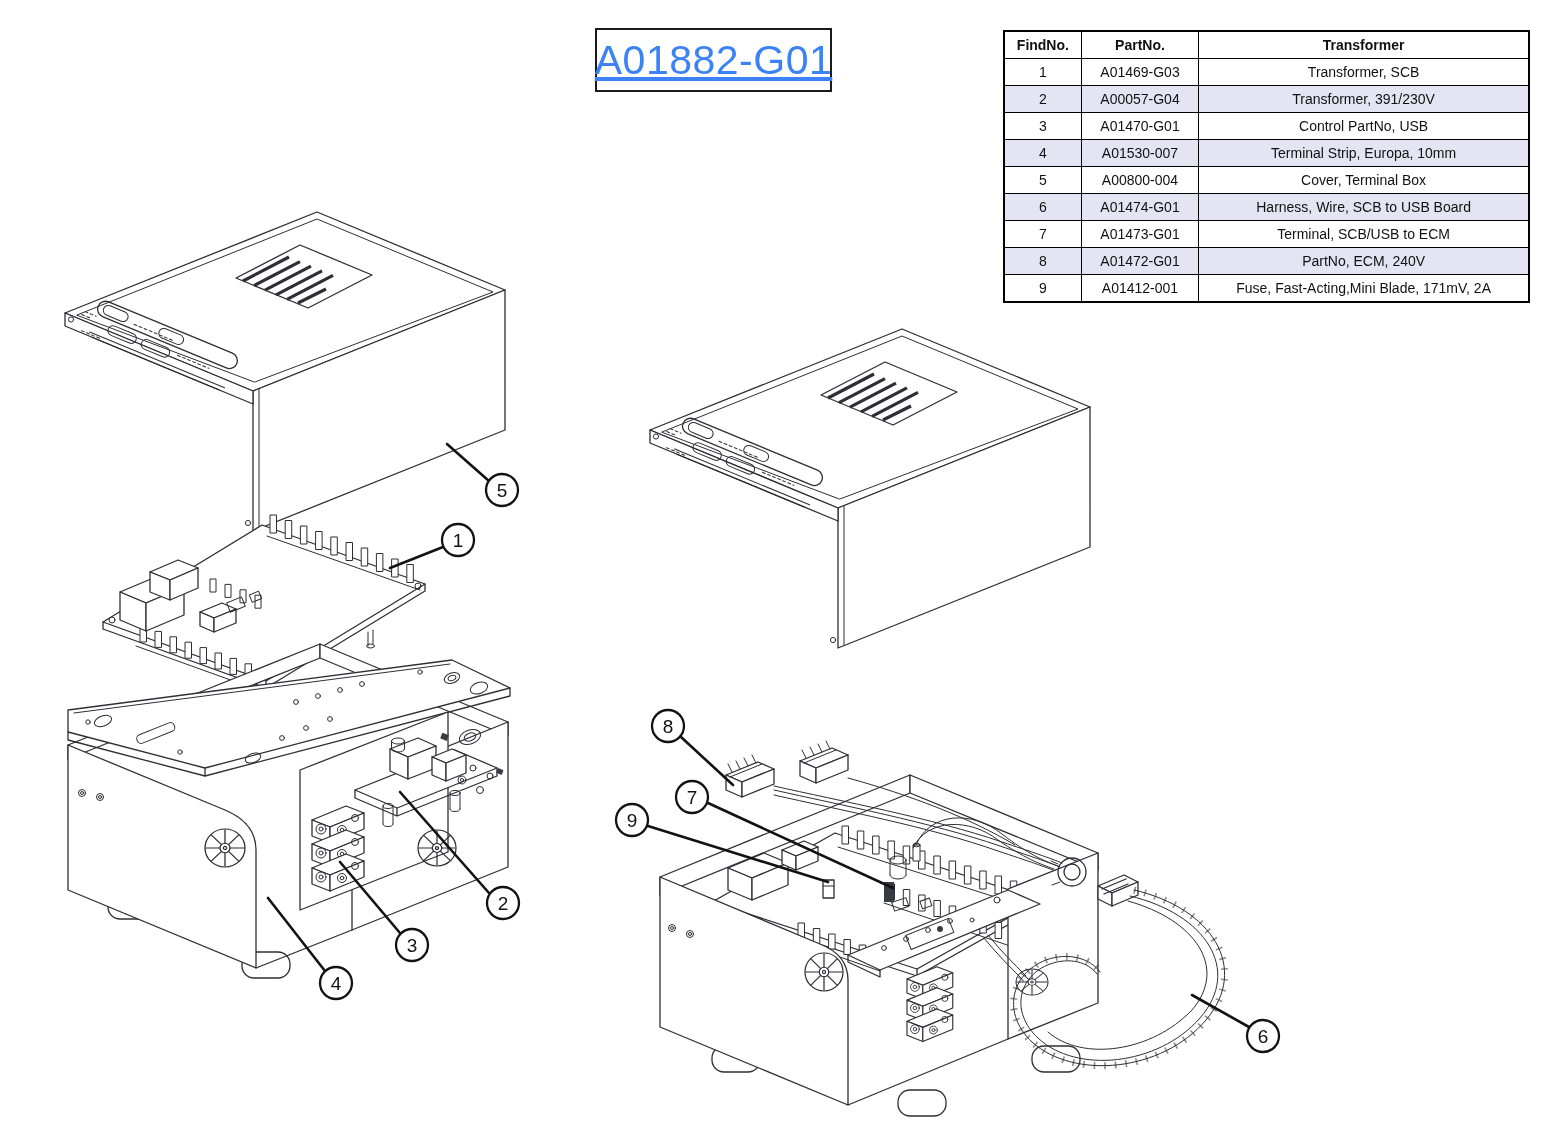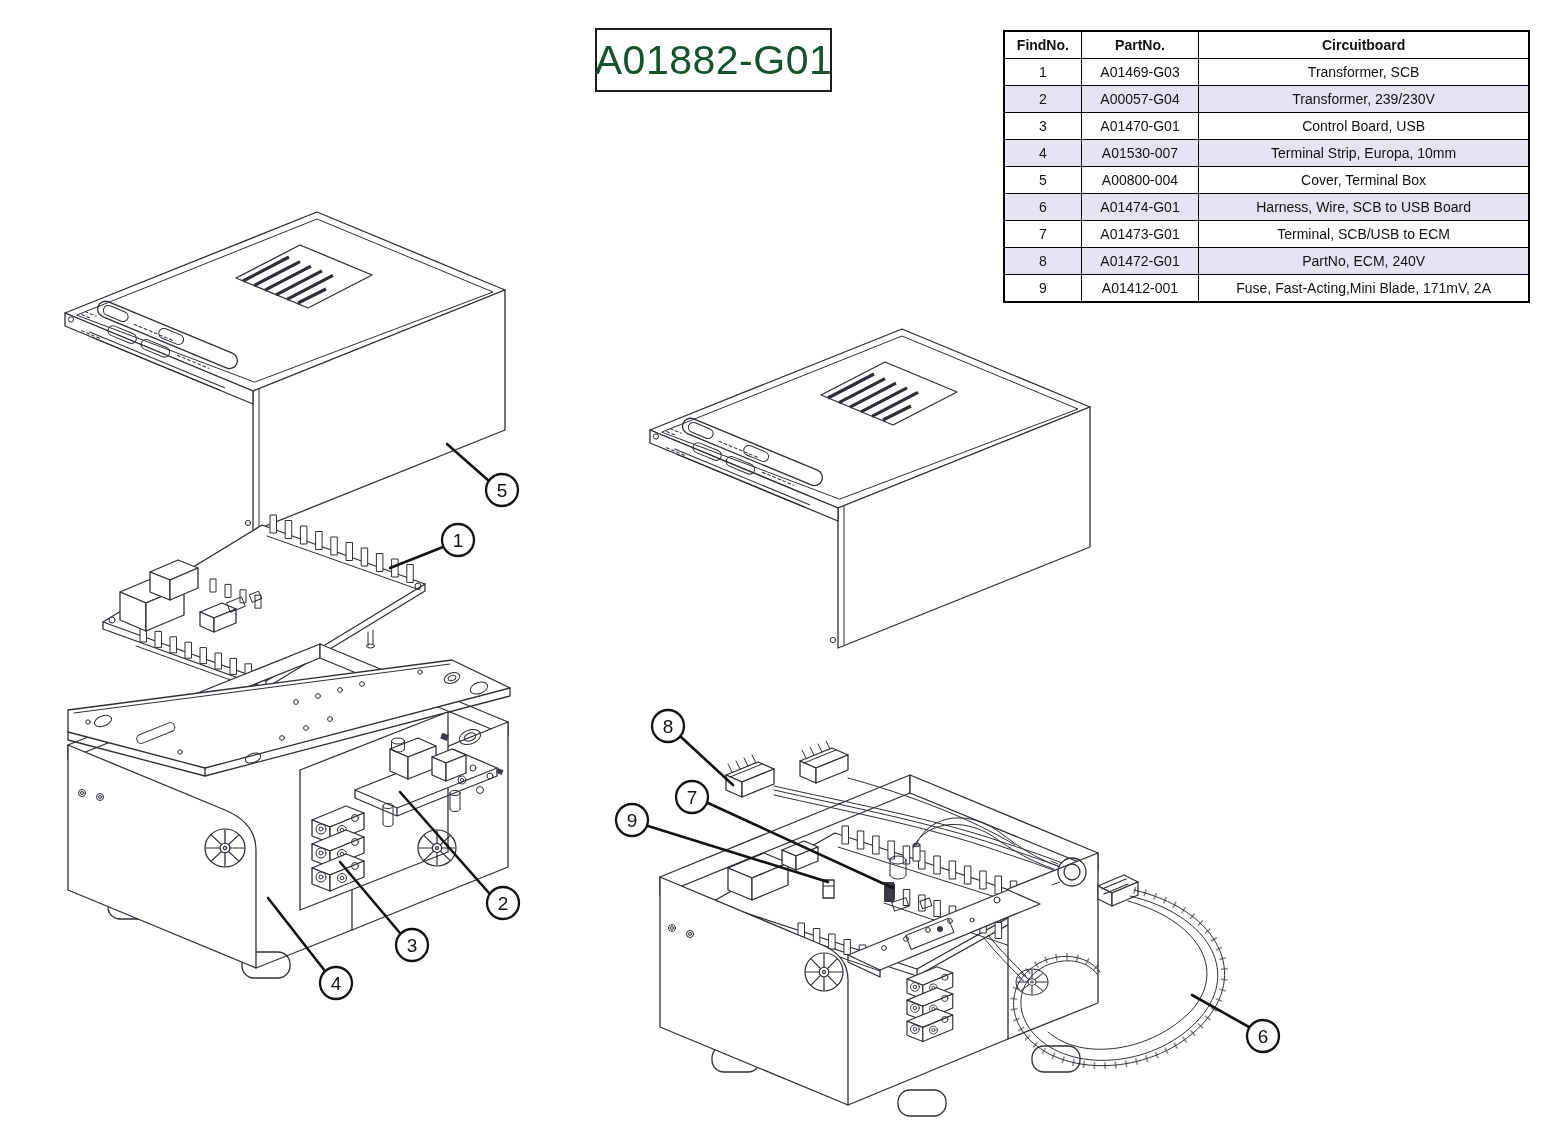"A01882-G01" .title-block span { color: #14532d -> #3b82f6; text-decoration: none -> underline }
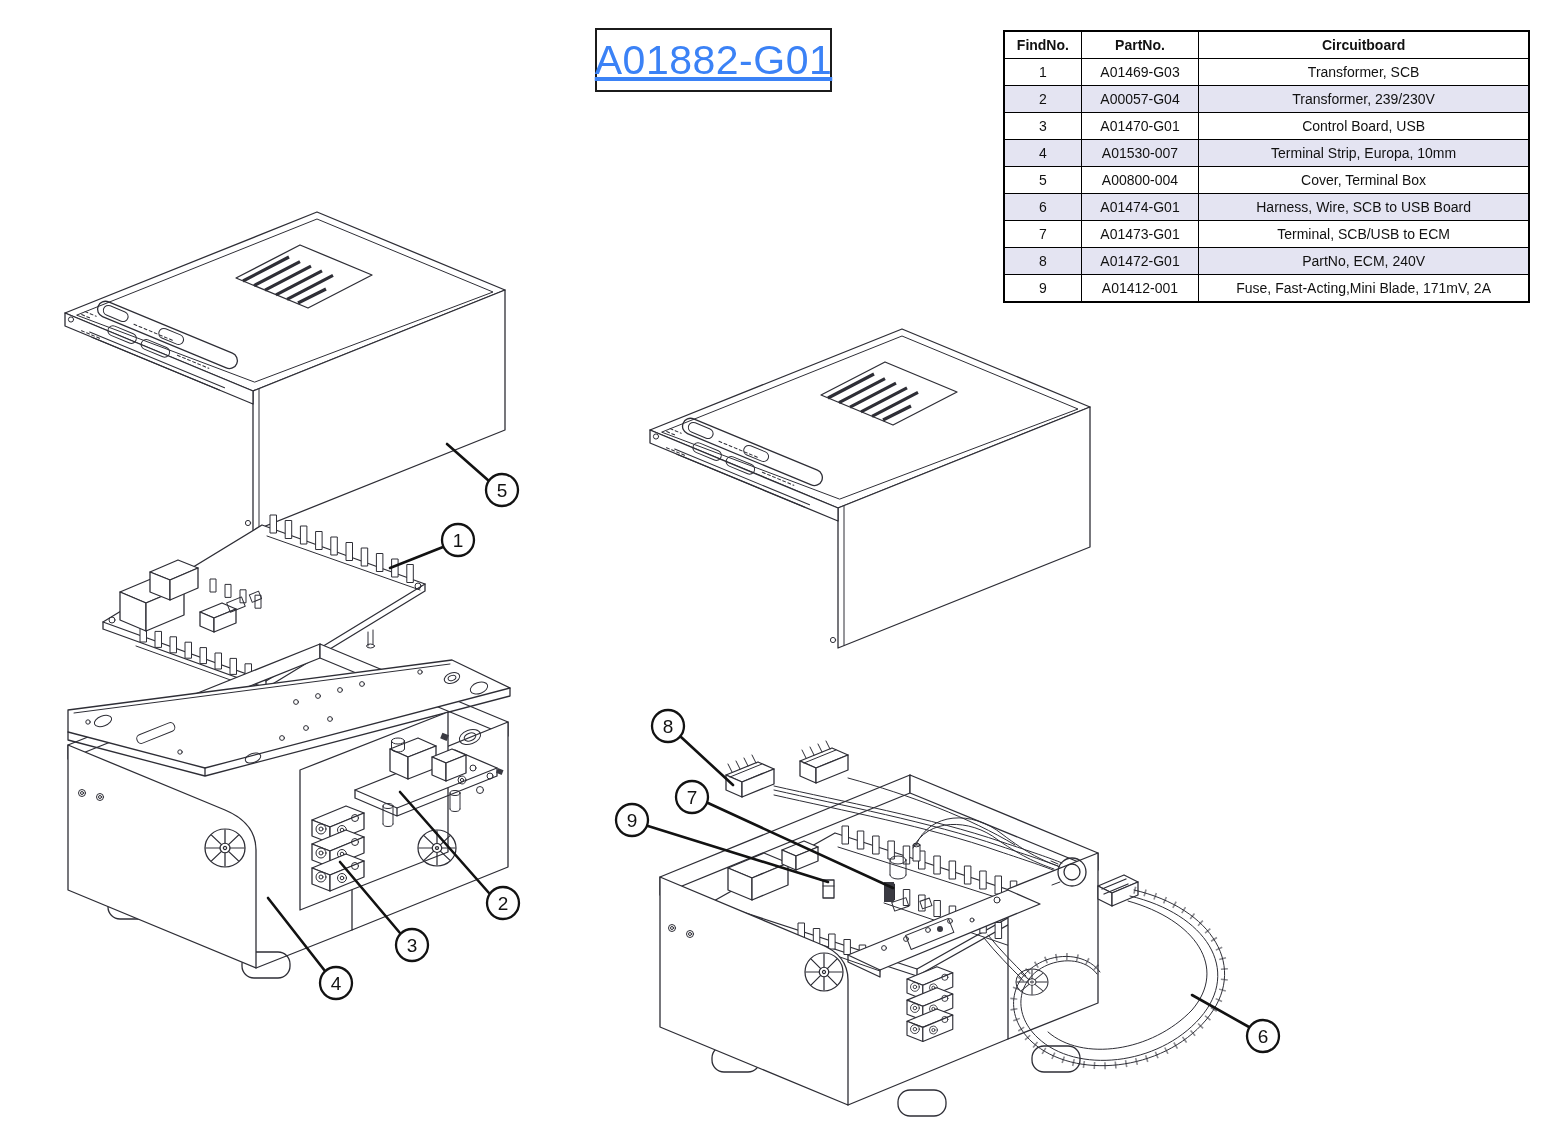"Circuitboard" th { text: Circuitboard -> Transformer }
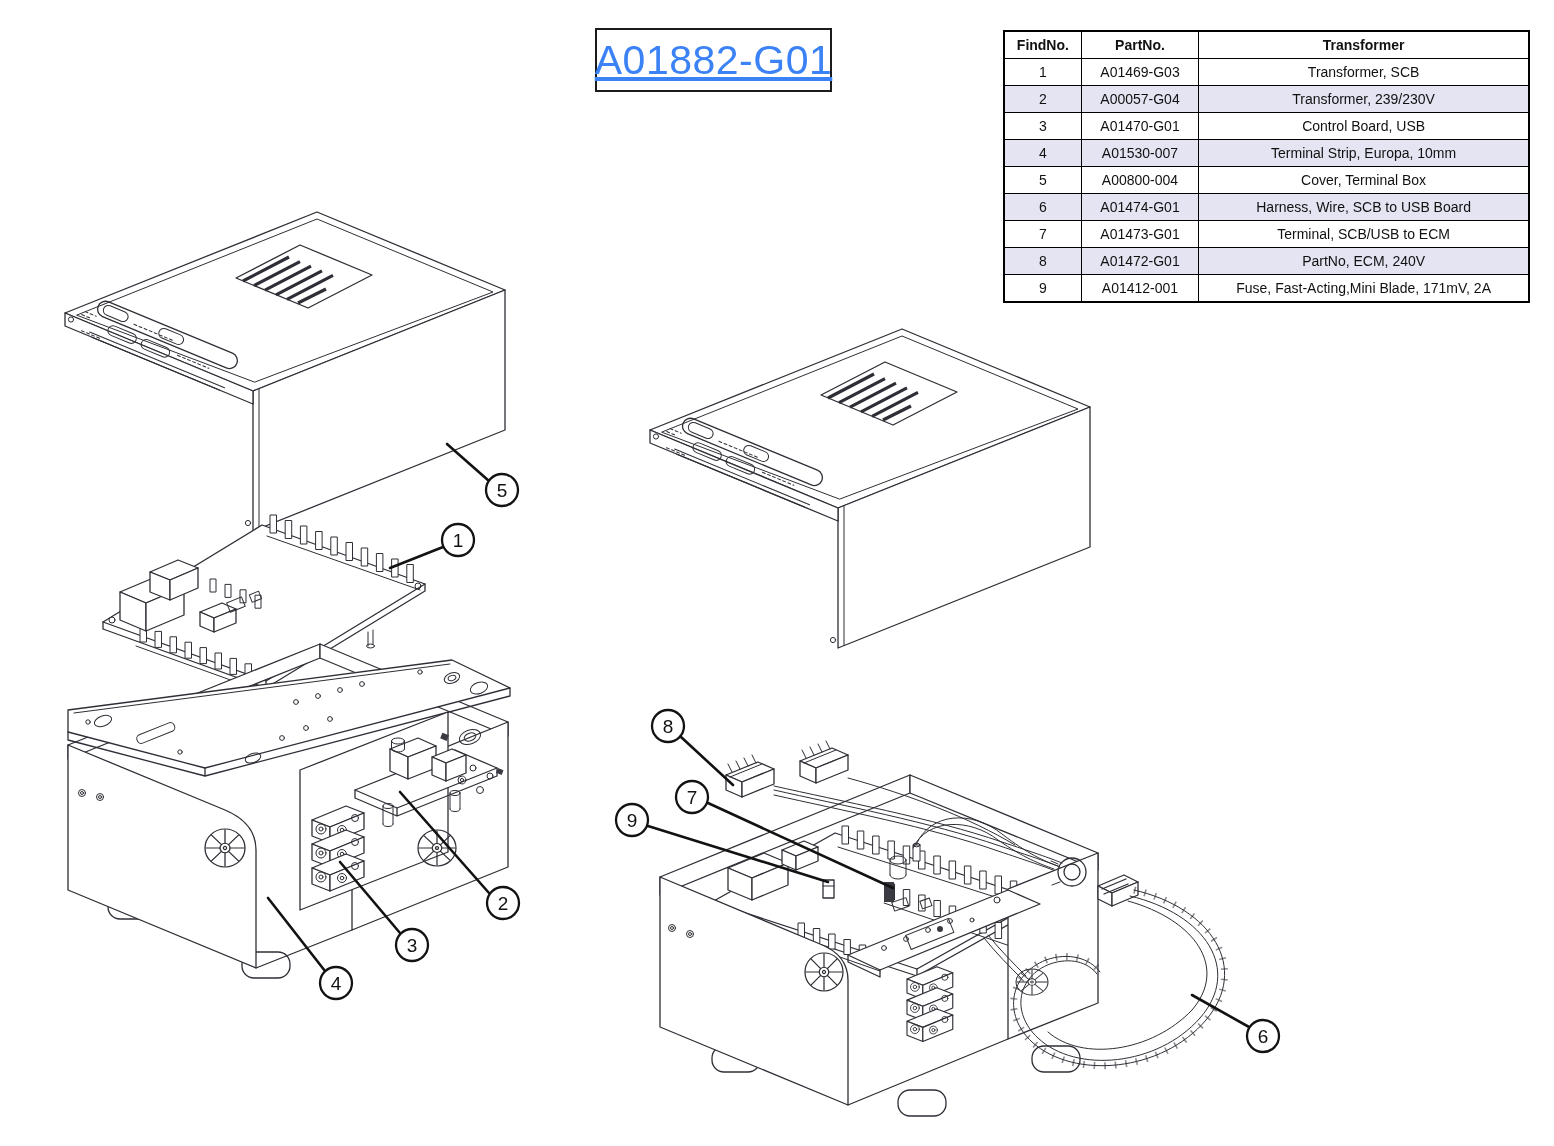"Transformer, 239/230V" td { text: 239/230V -> 391/230V }
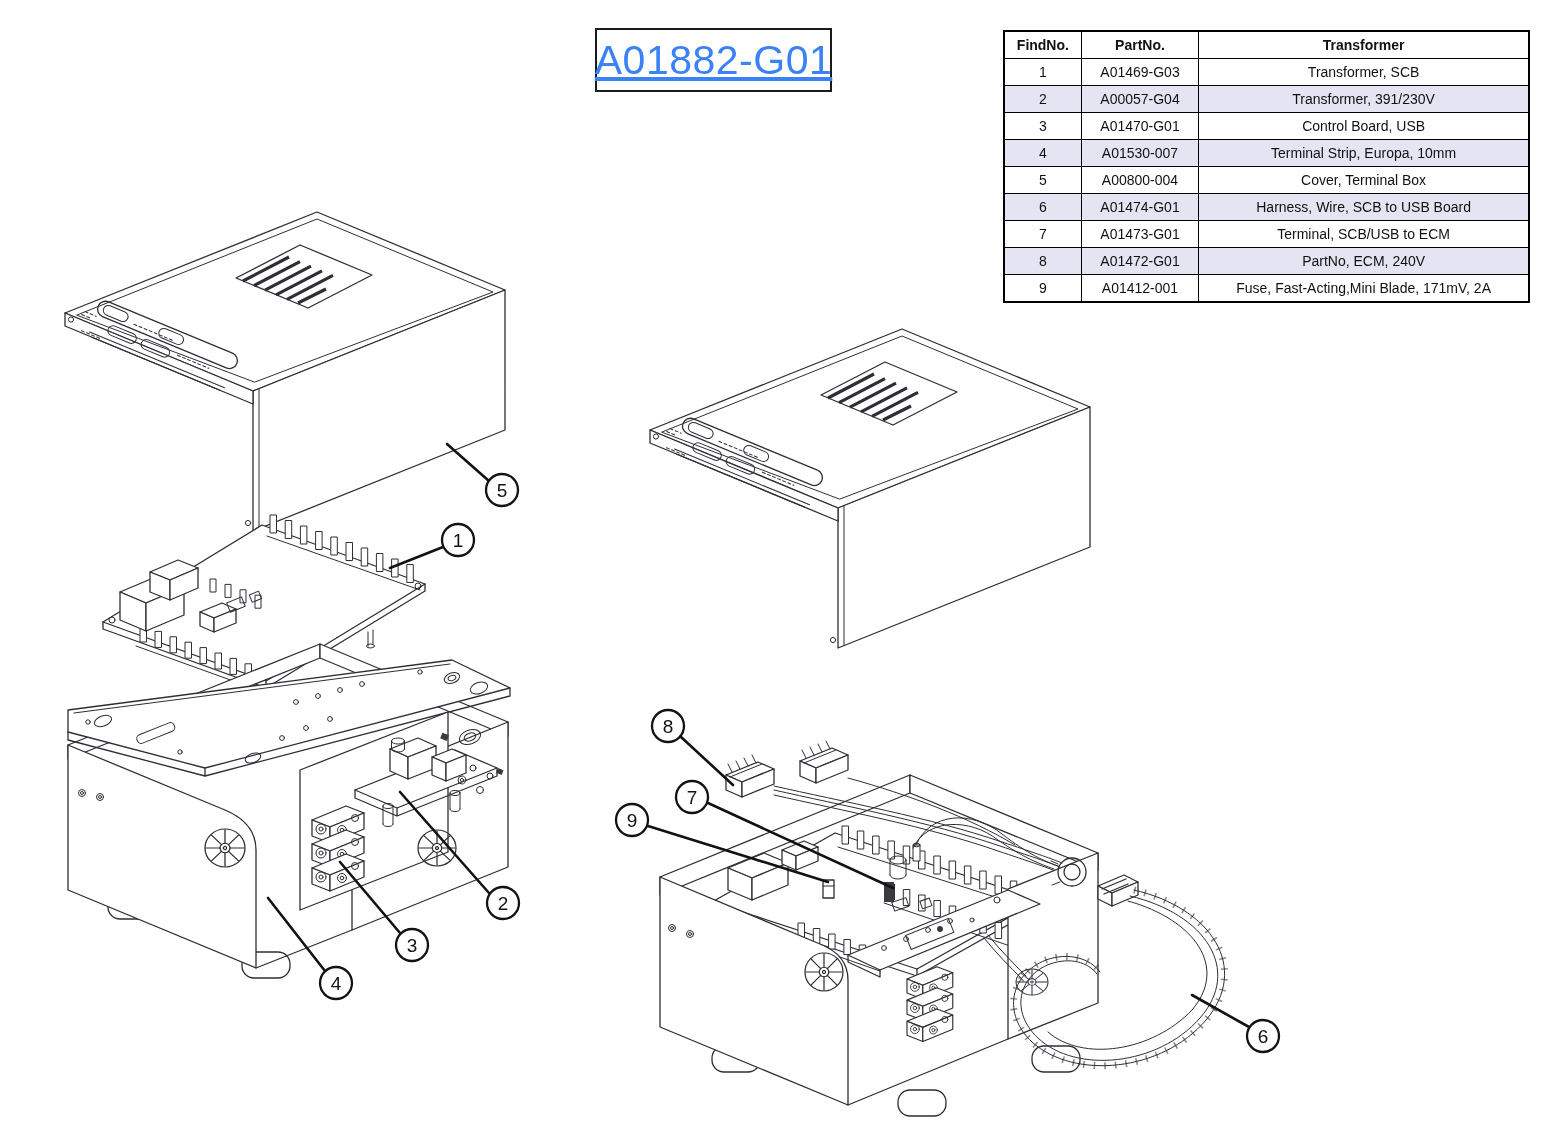"Control Board, USB" td { text: Board -> PartNo }
